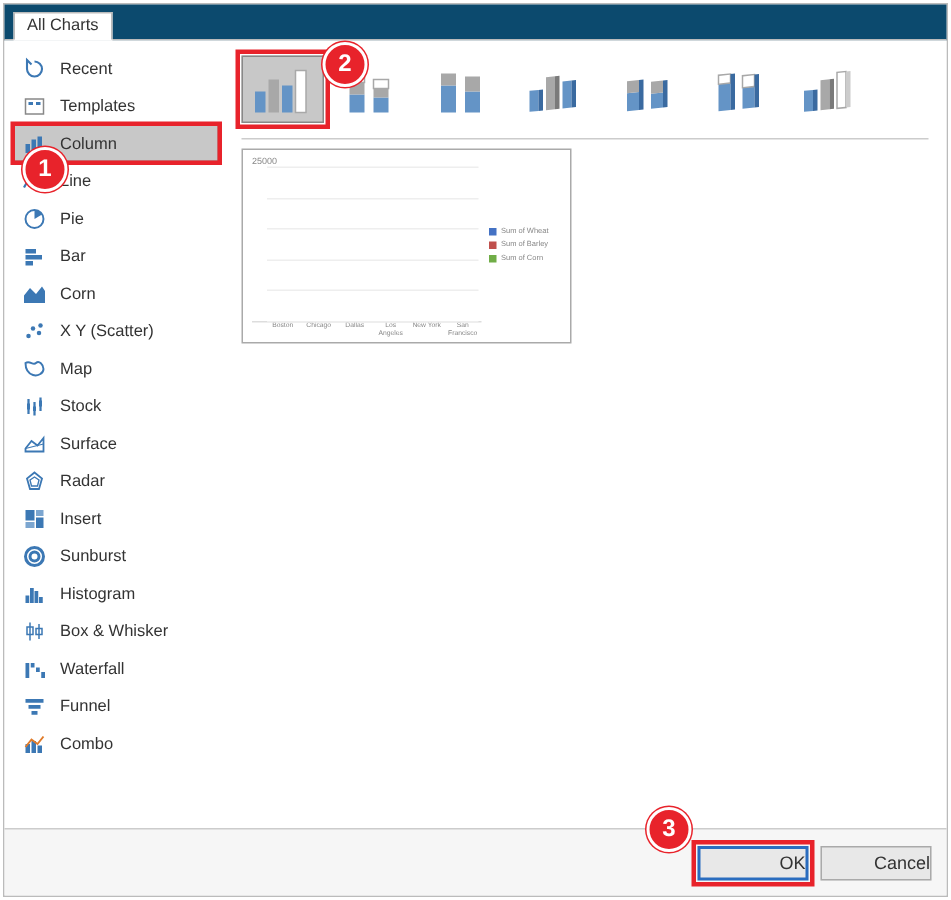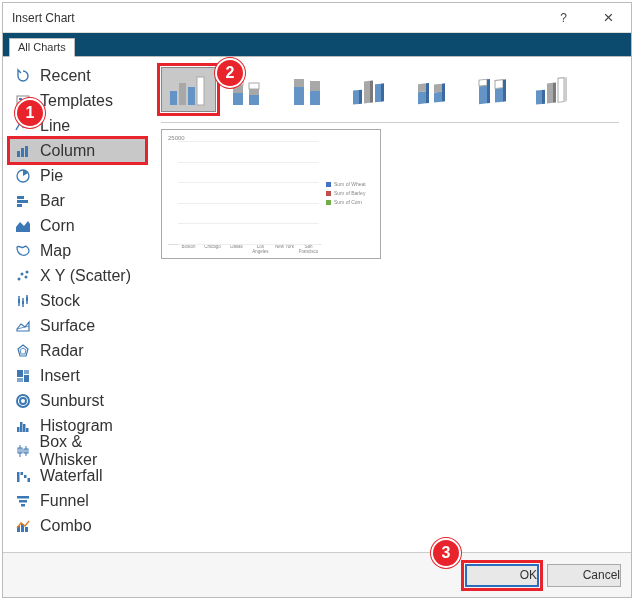"Insert Chart" div.titlebar { html: <div> <span>Insert Chart</span> <div> <div> <span>?</span> </div> <div> <span>×</span> </div> </div> </div> -> none }
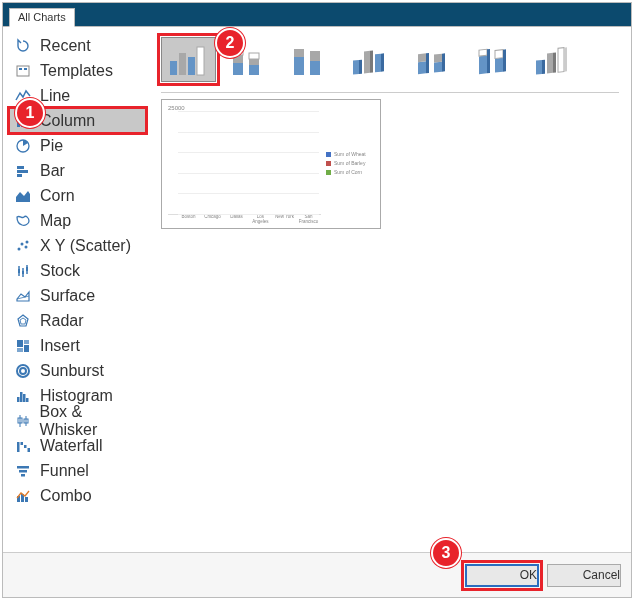"Recent" .side-label { font-size: 16px -> 11px }
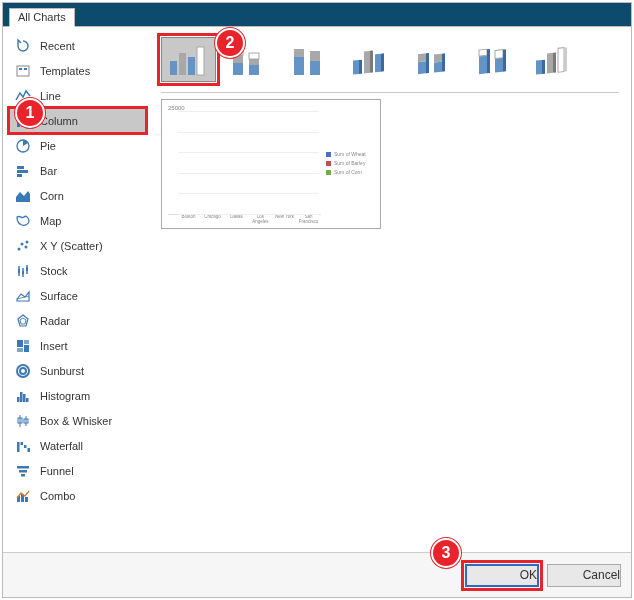"Line" div.side-item { order: before "Column" -> after "Column" }
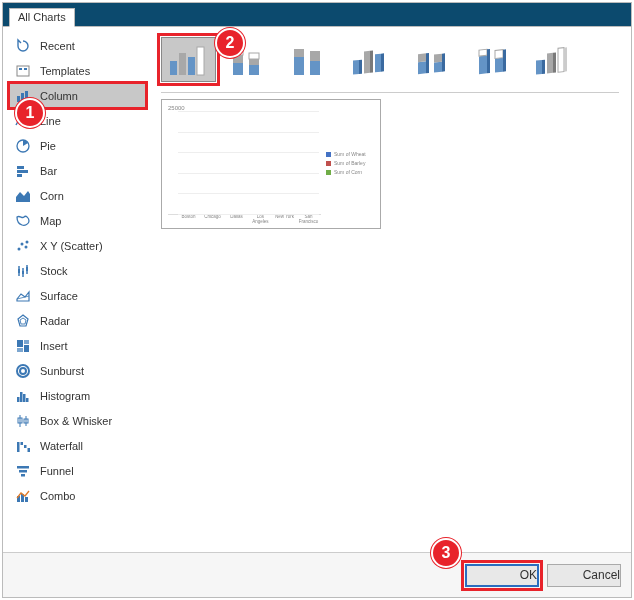"Map" div.side-item { order: before "X Y (Scatter)" -> after "X Y (Scatter)" }
